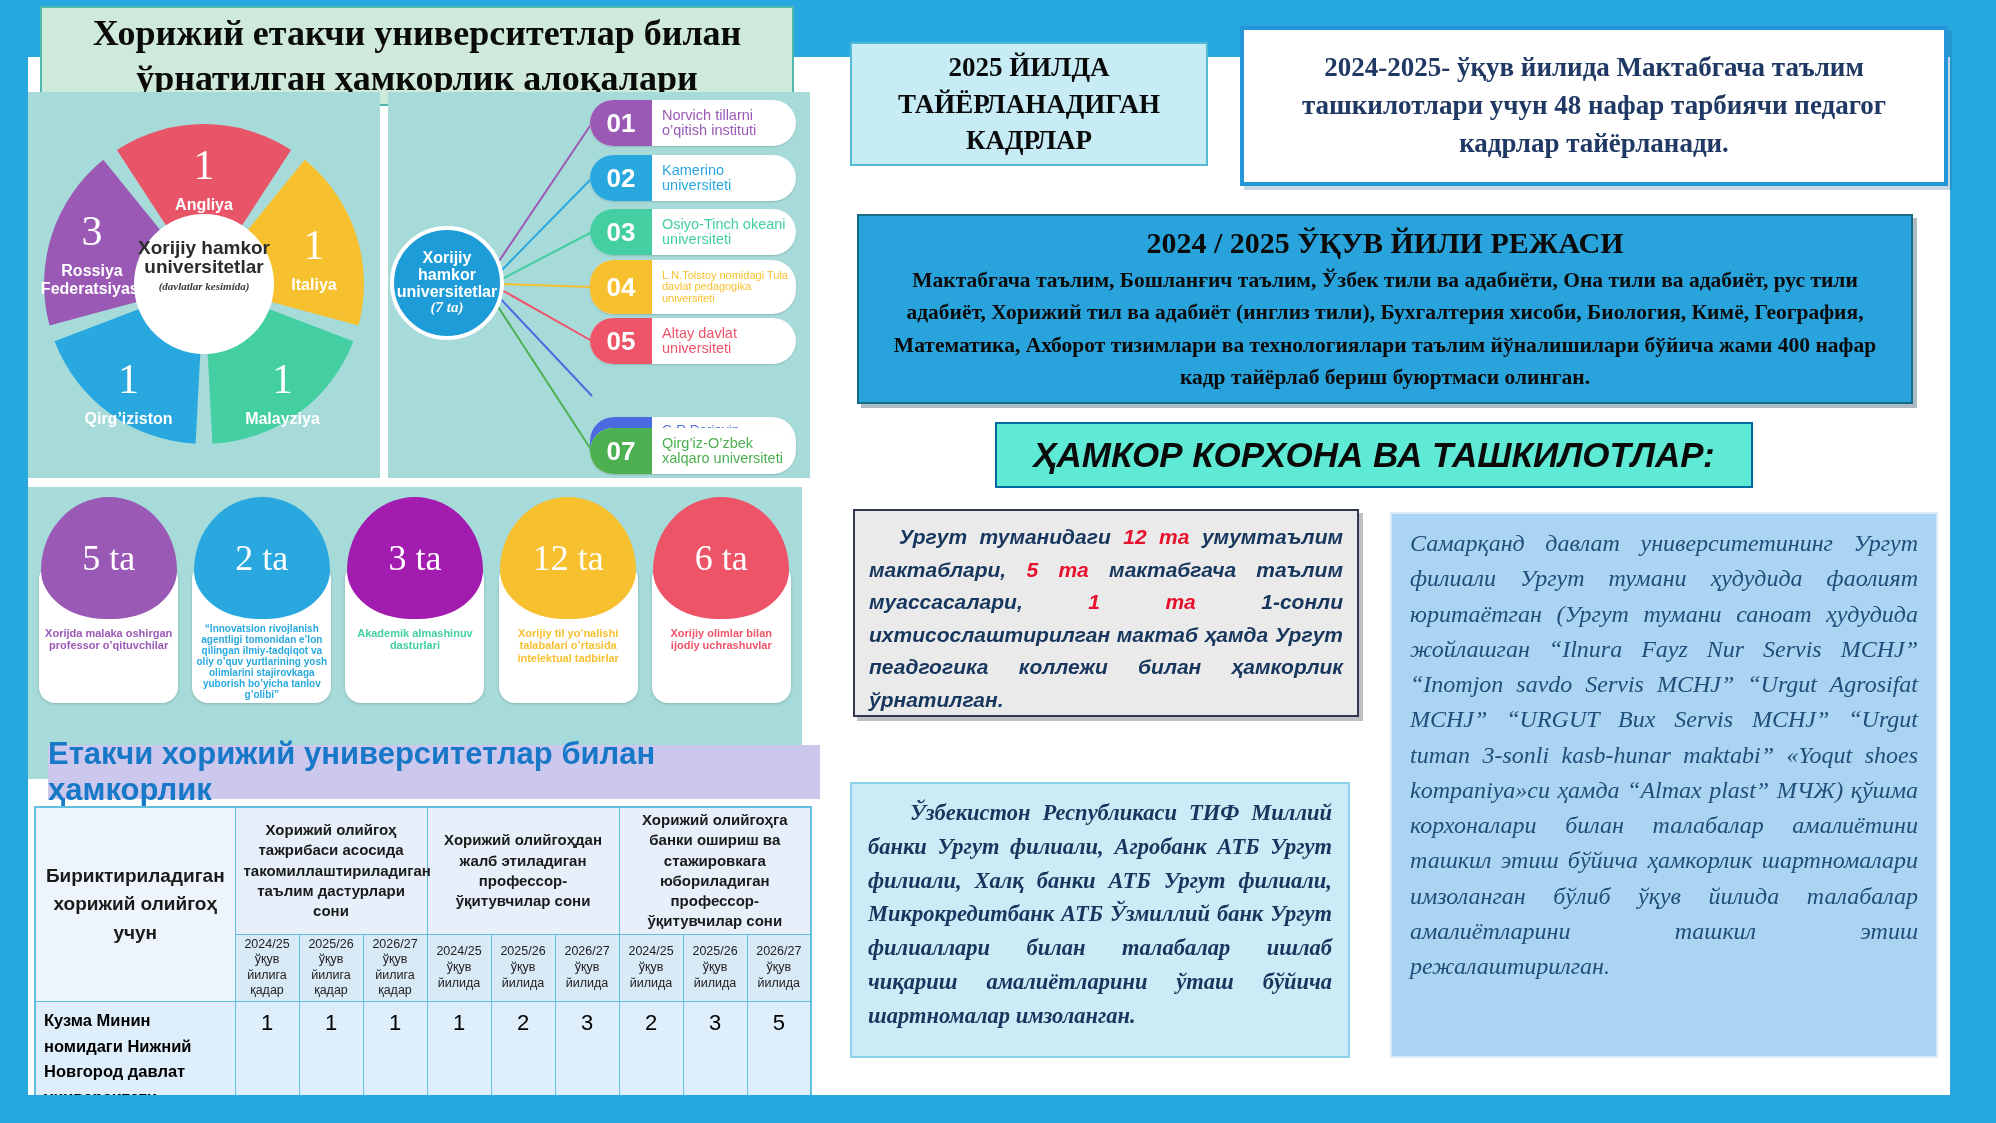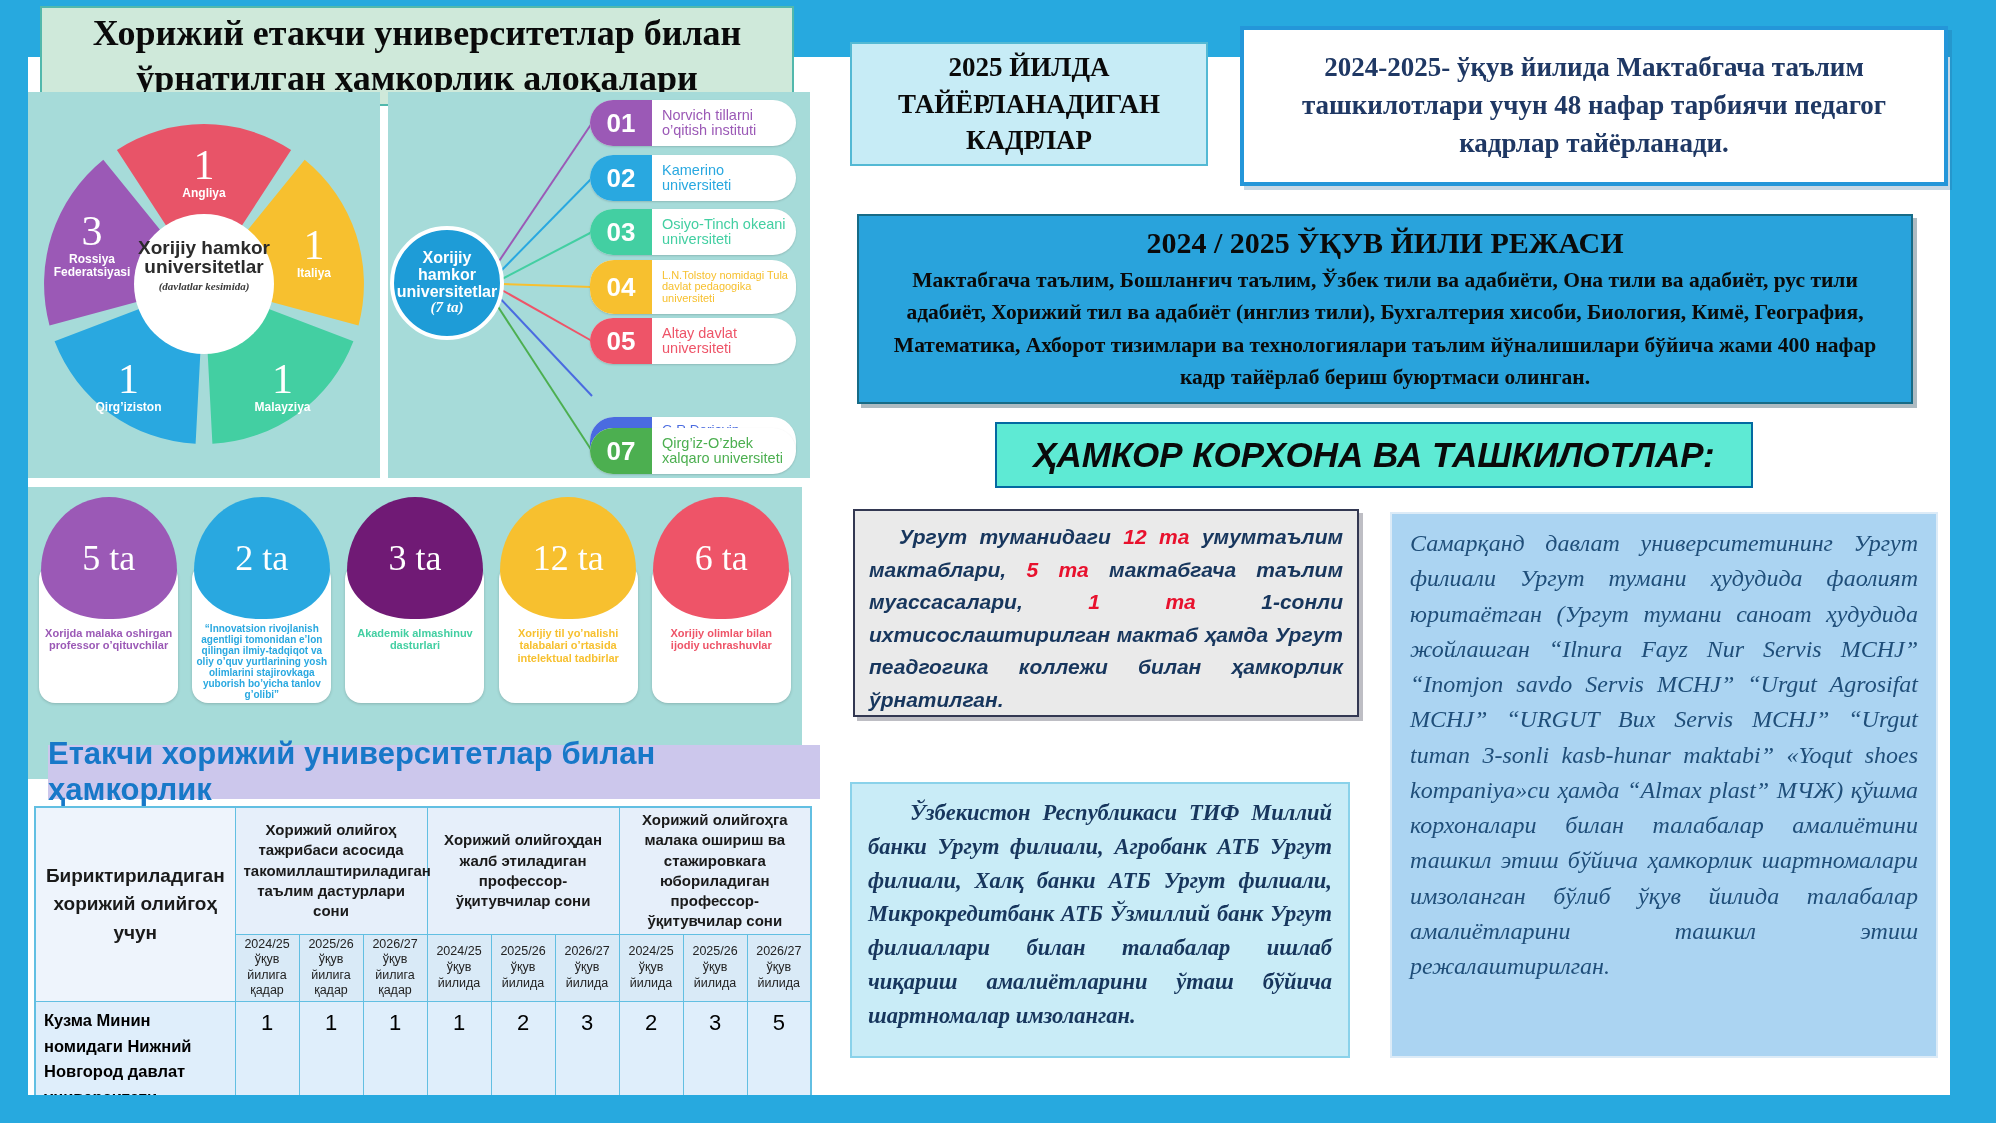"Angliya" .slice-name { font-size: 12px -> 16px; margin-top: 1px -> 10px }
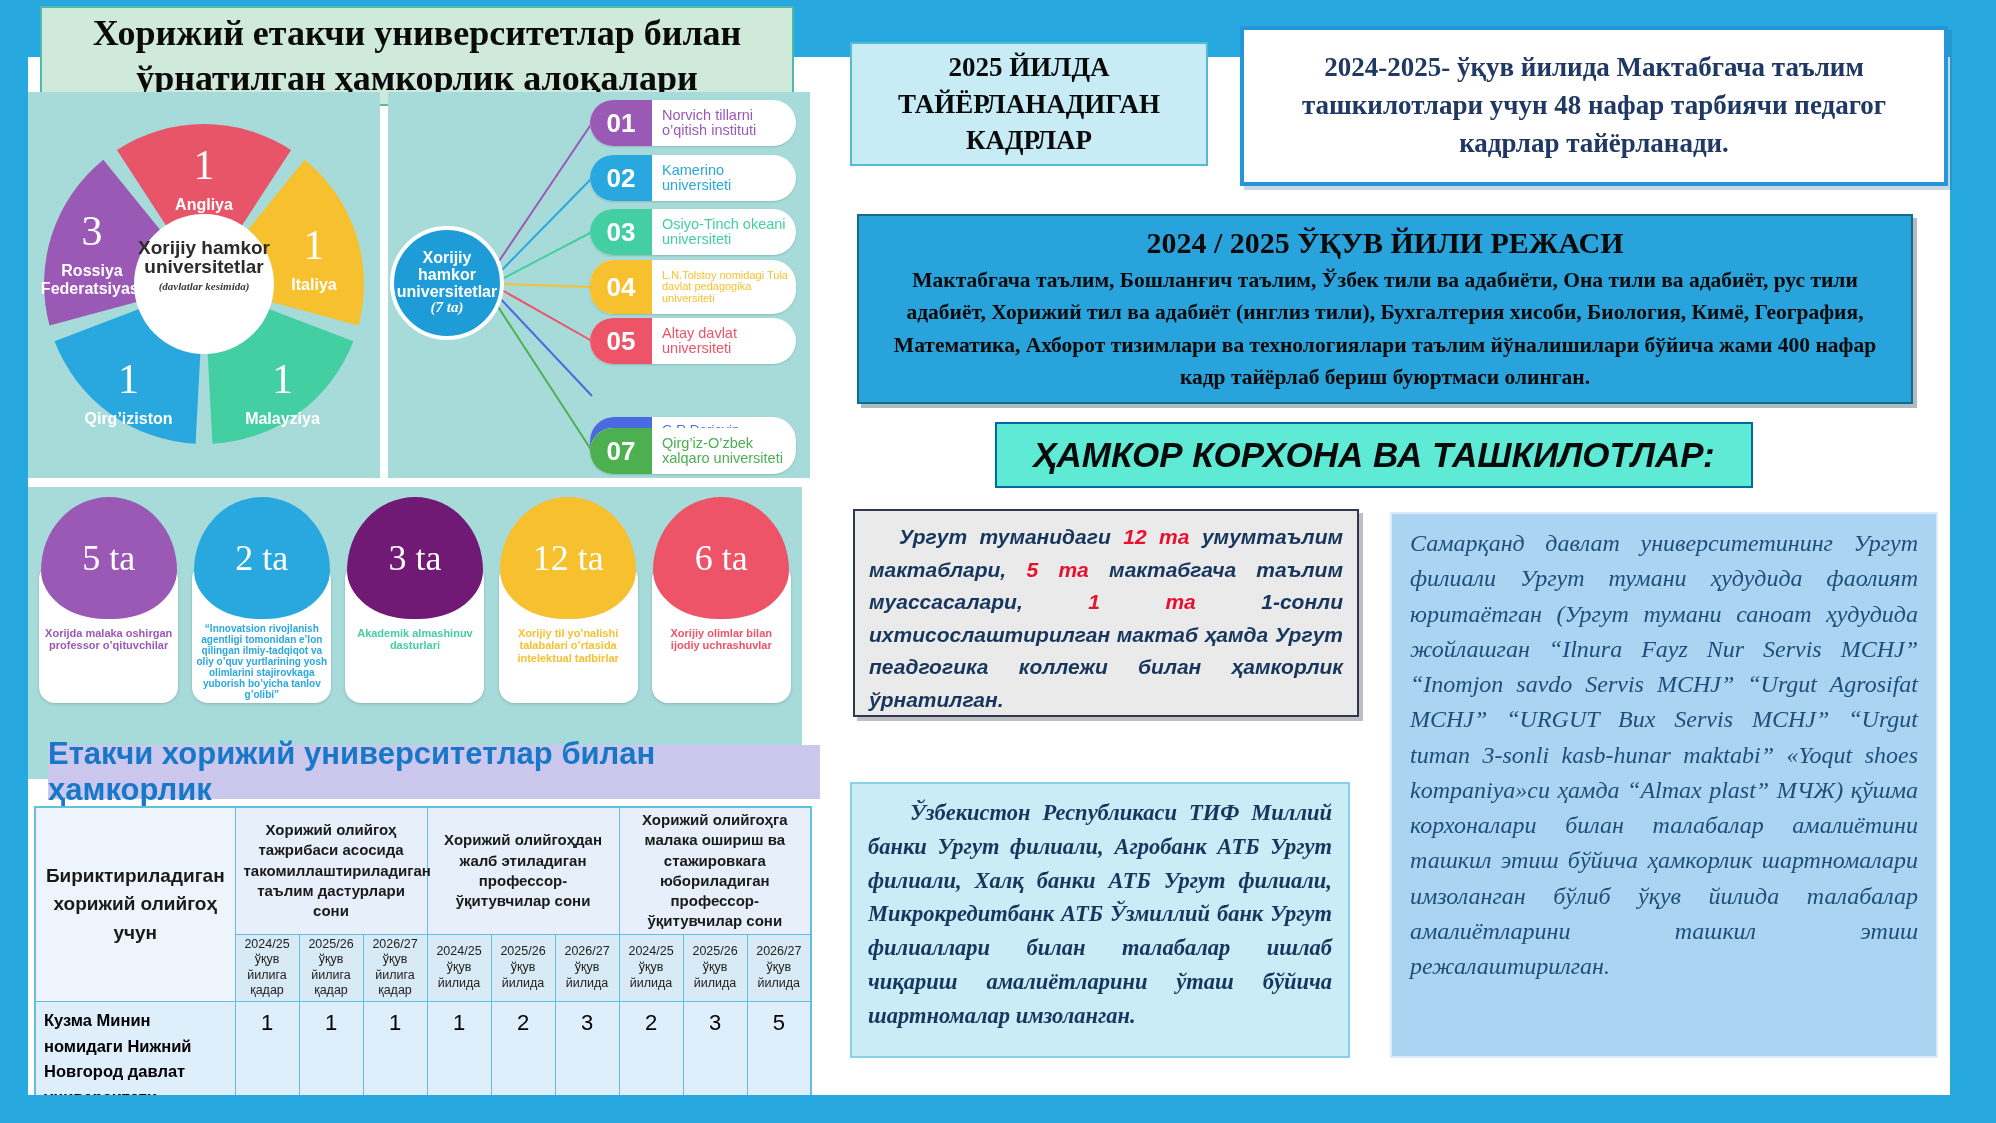"3 ta" div.card-blob { background-color: #701a75 -> #a21caf }
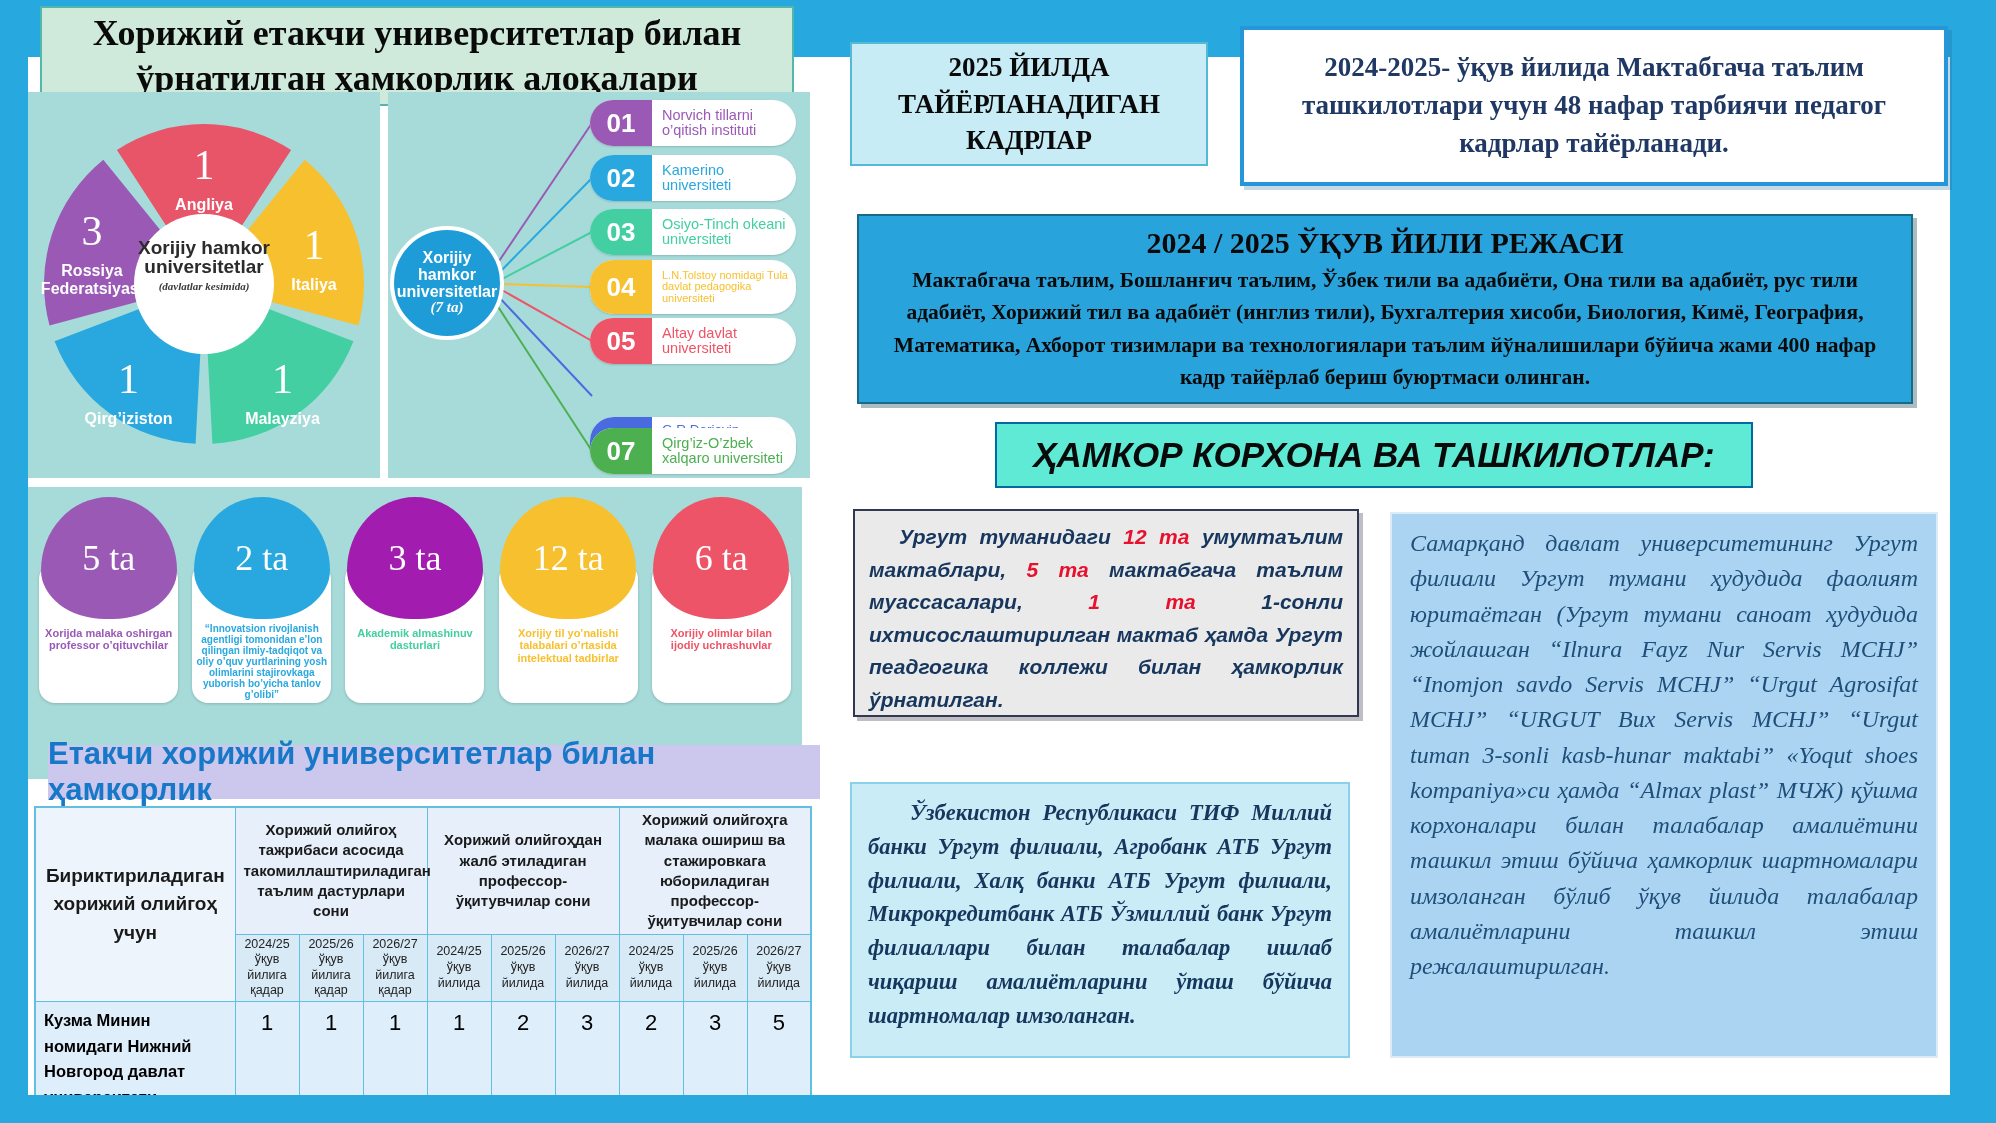"Хорижий олийгоҳга малака ошириш ва" th { text: малака -> банки }
